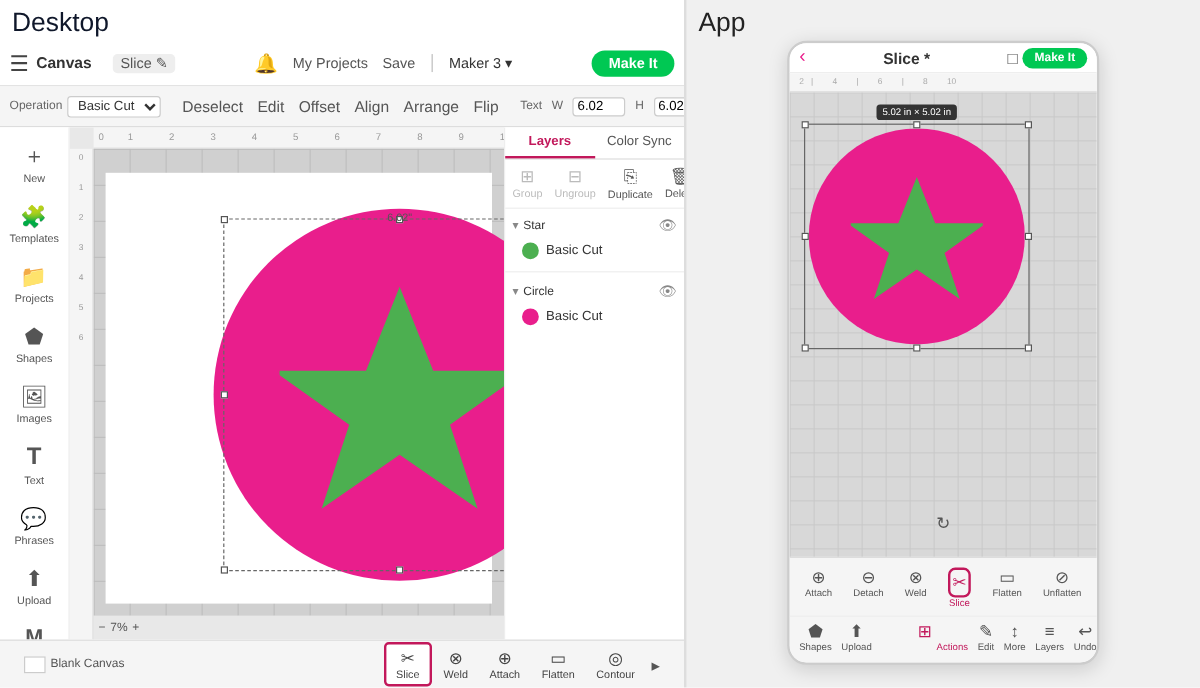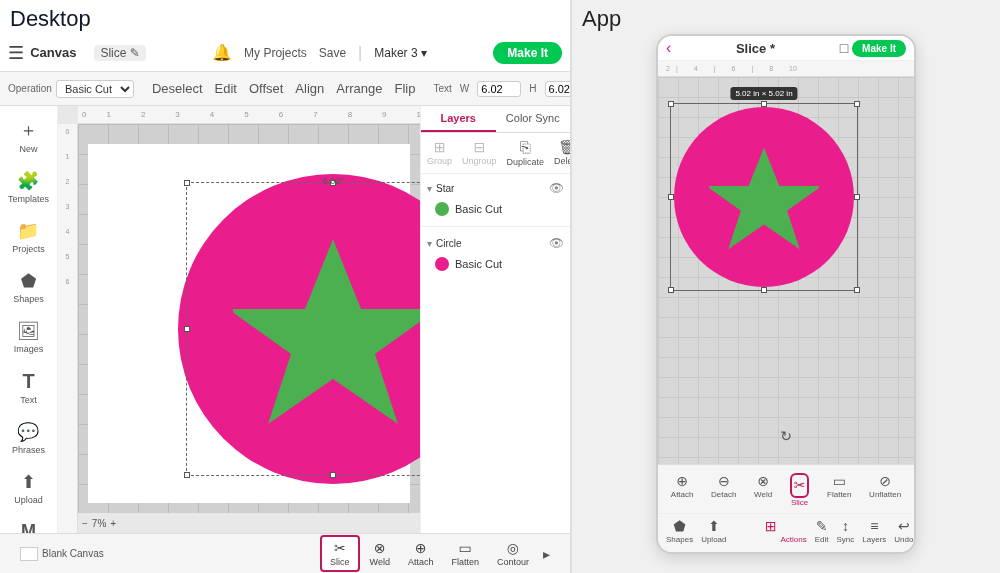"Sync" span { text: Sync -> More }
